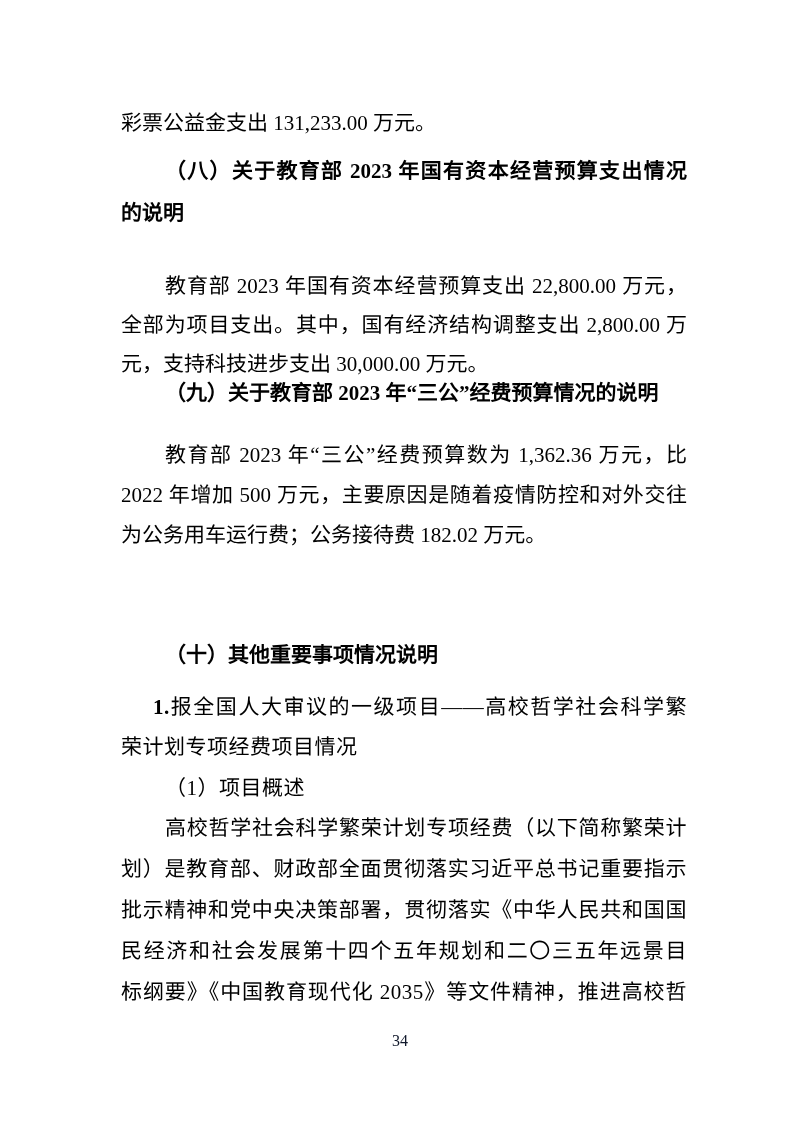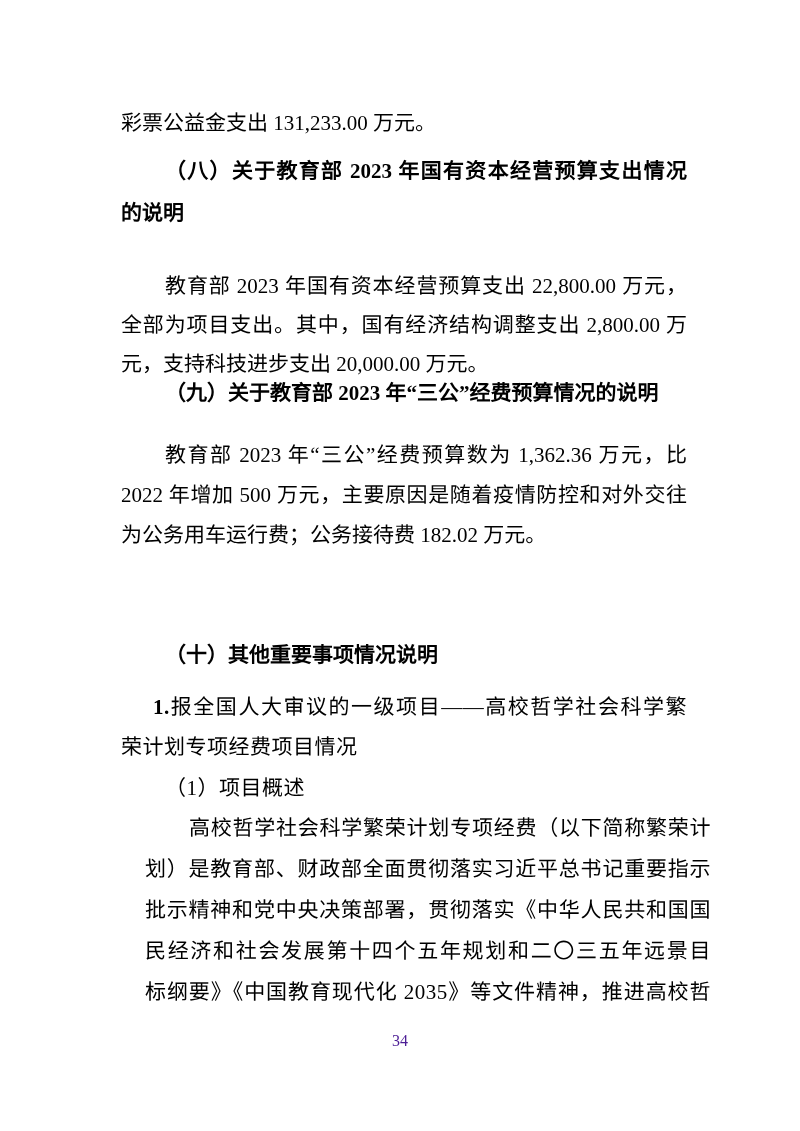"元，支持科技进步支出 20,000.00 万元。" span { text: 20,000.00 -> 30,000.00 }
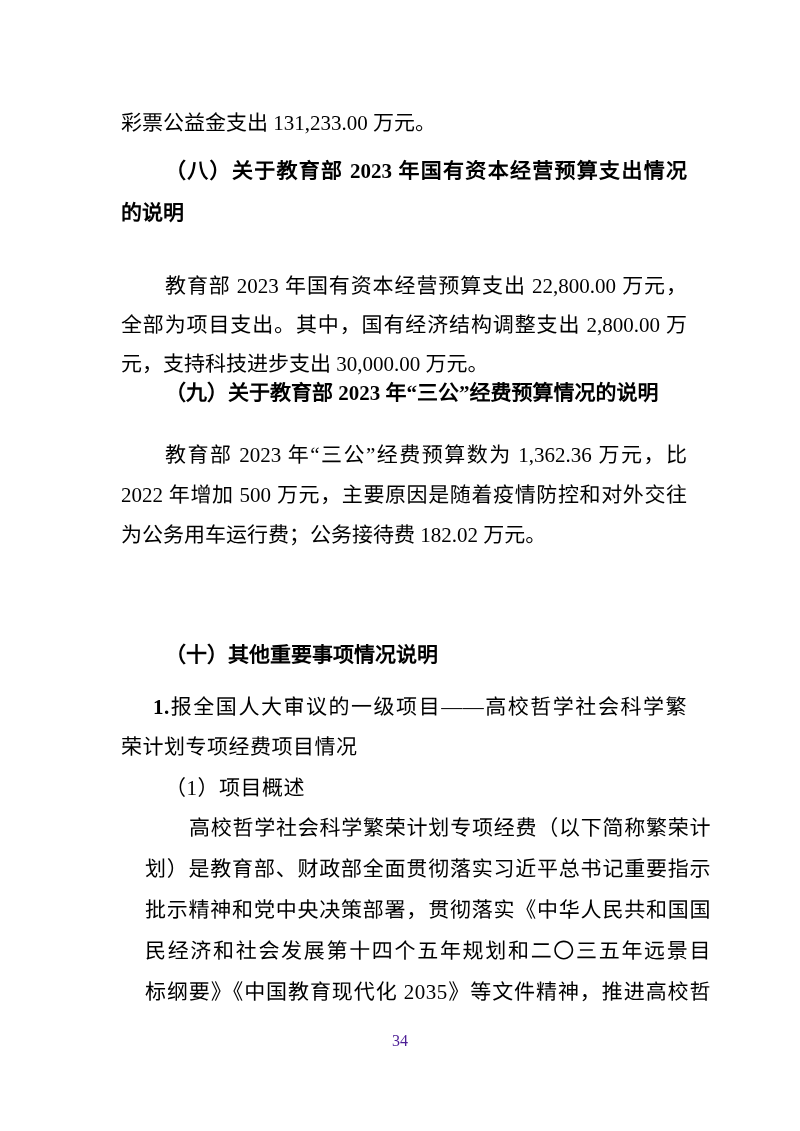"高校哲学社会科学繁荣计划专项经费（以下简称繁荣计" div.block { margin-left: 24px -> none }
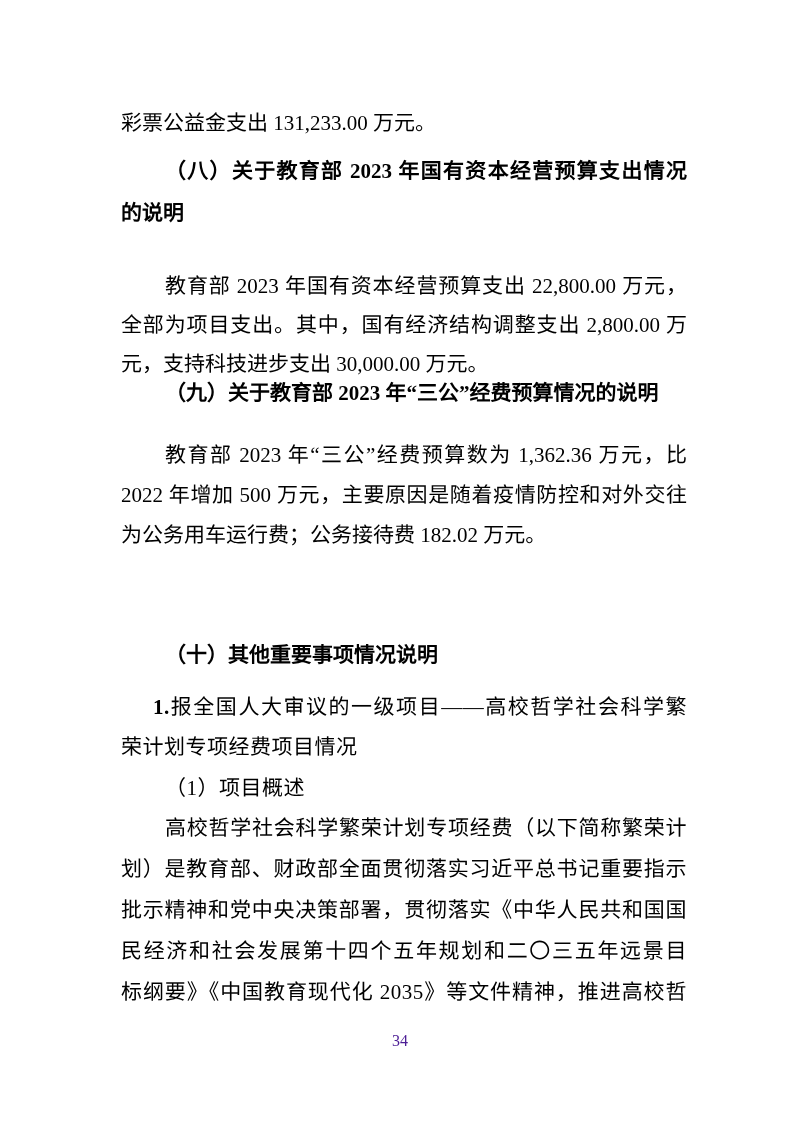"34" #page-number { color: #4c1d95 -> #0f172a }
